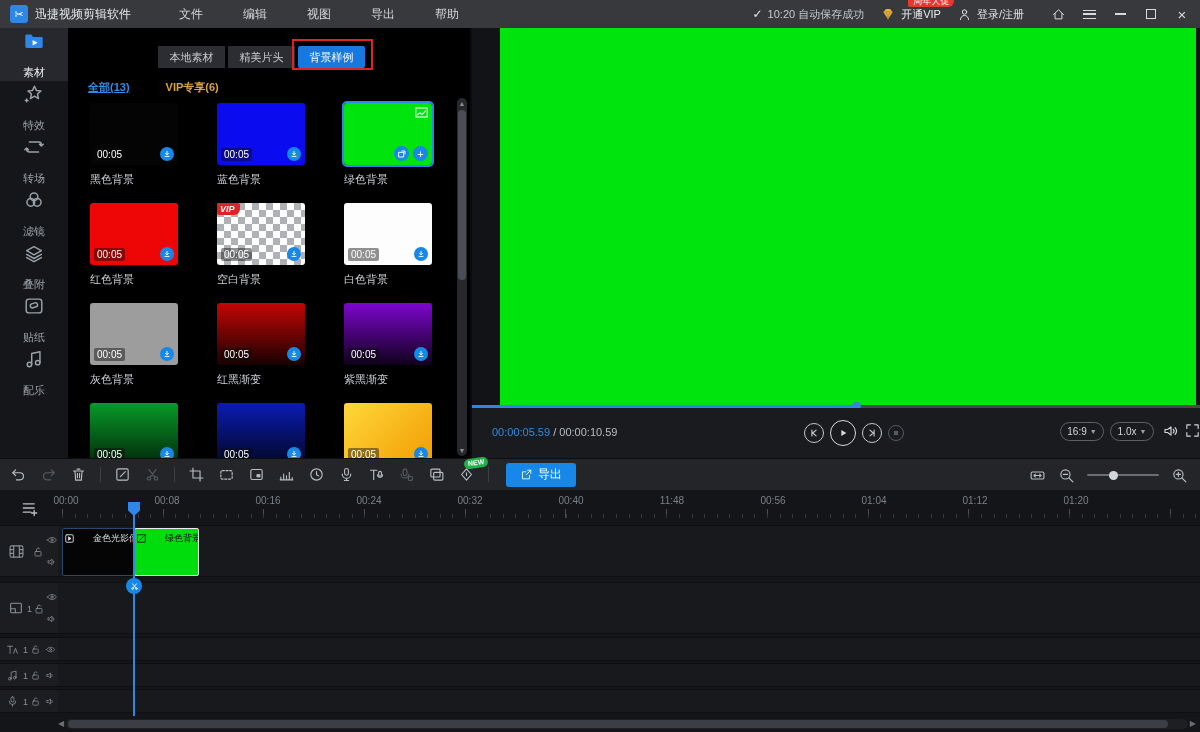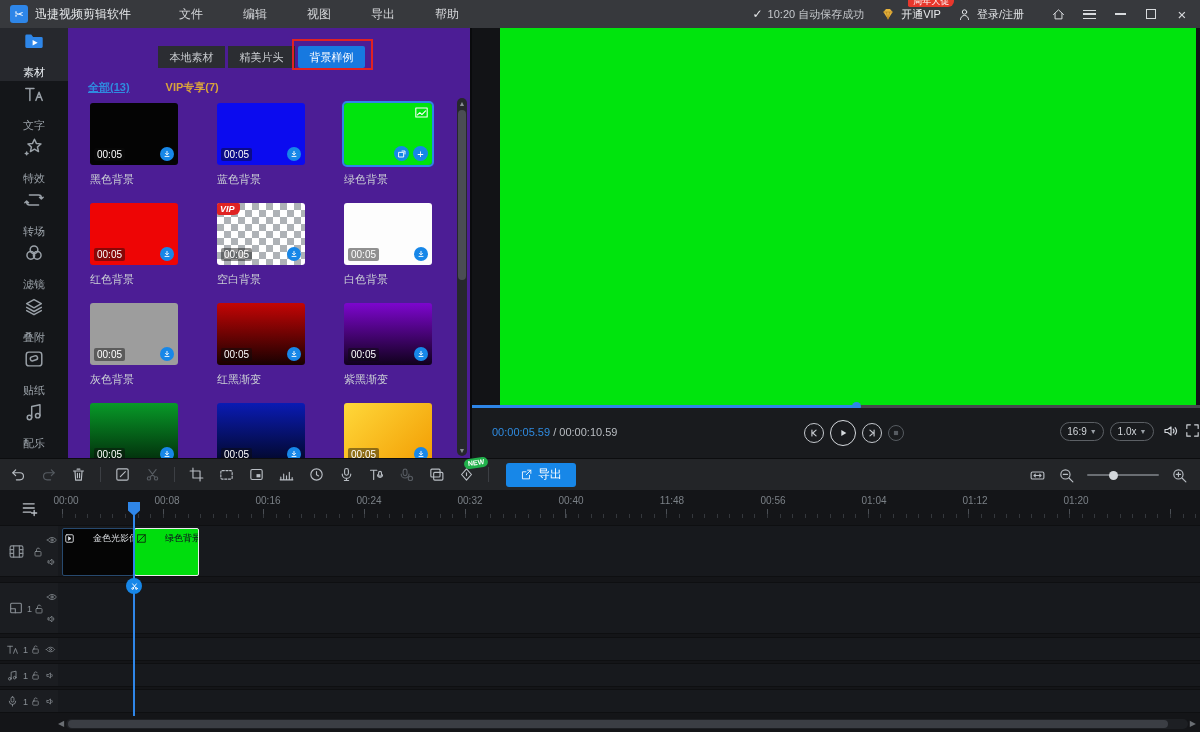"本地素材" .panel { background: #4c1d95 -> #000000 }
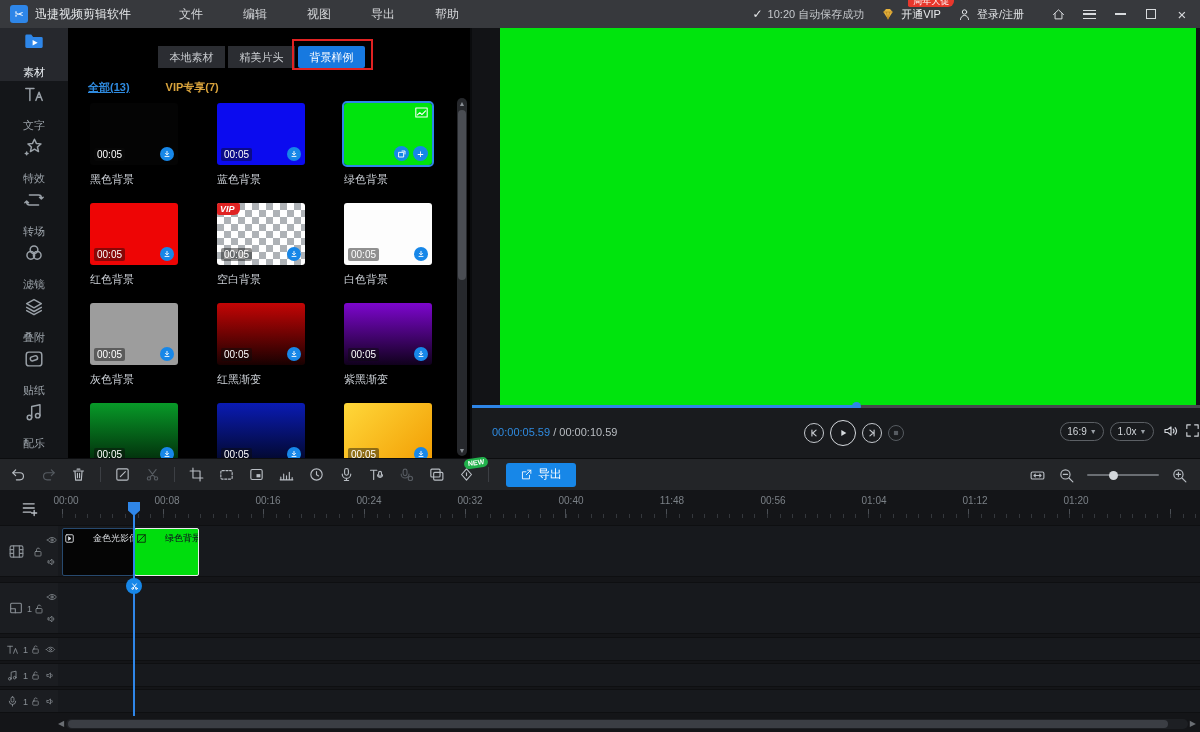"VIP专享(7)" span.filter-vip { text: 7 -> 6 }
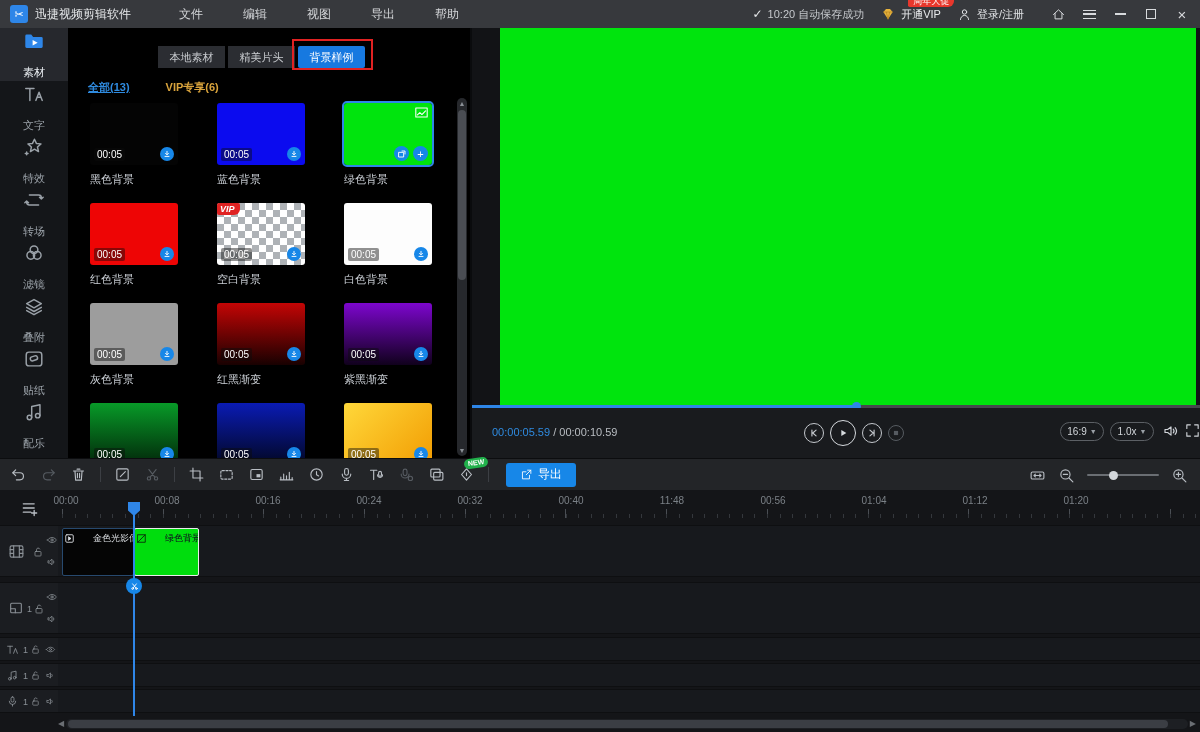"文字" div.side-item { html: <div> <svg> <path></path> <path></path> </svg> <span>文字</span> </div> -> none }
